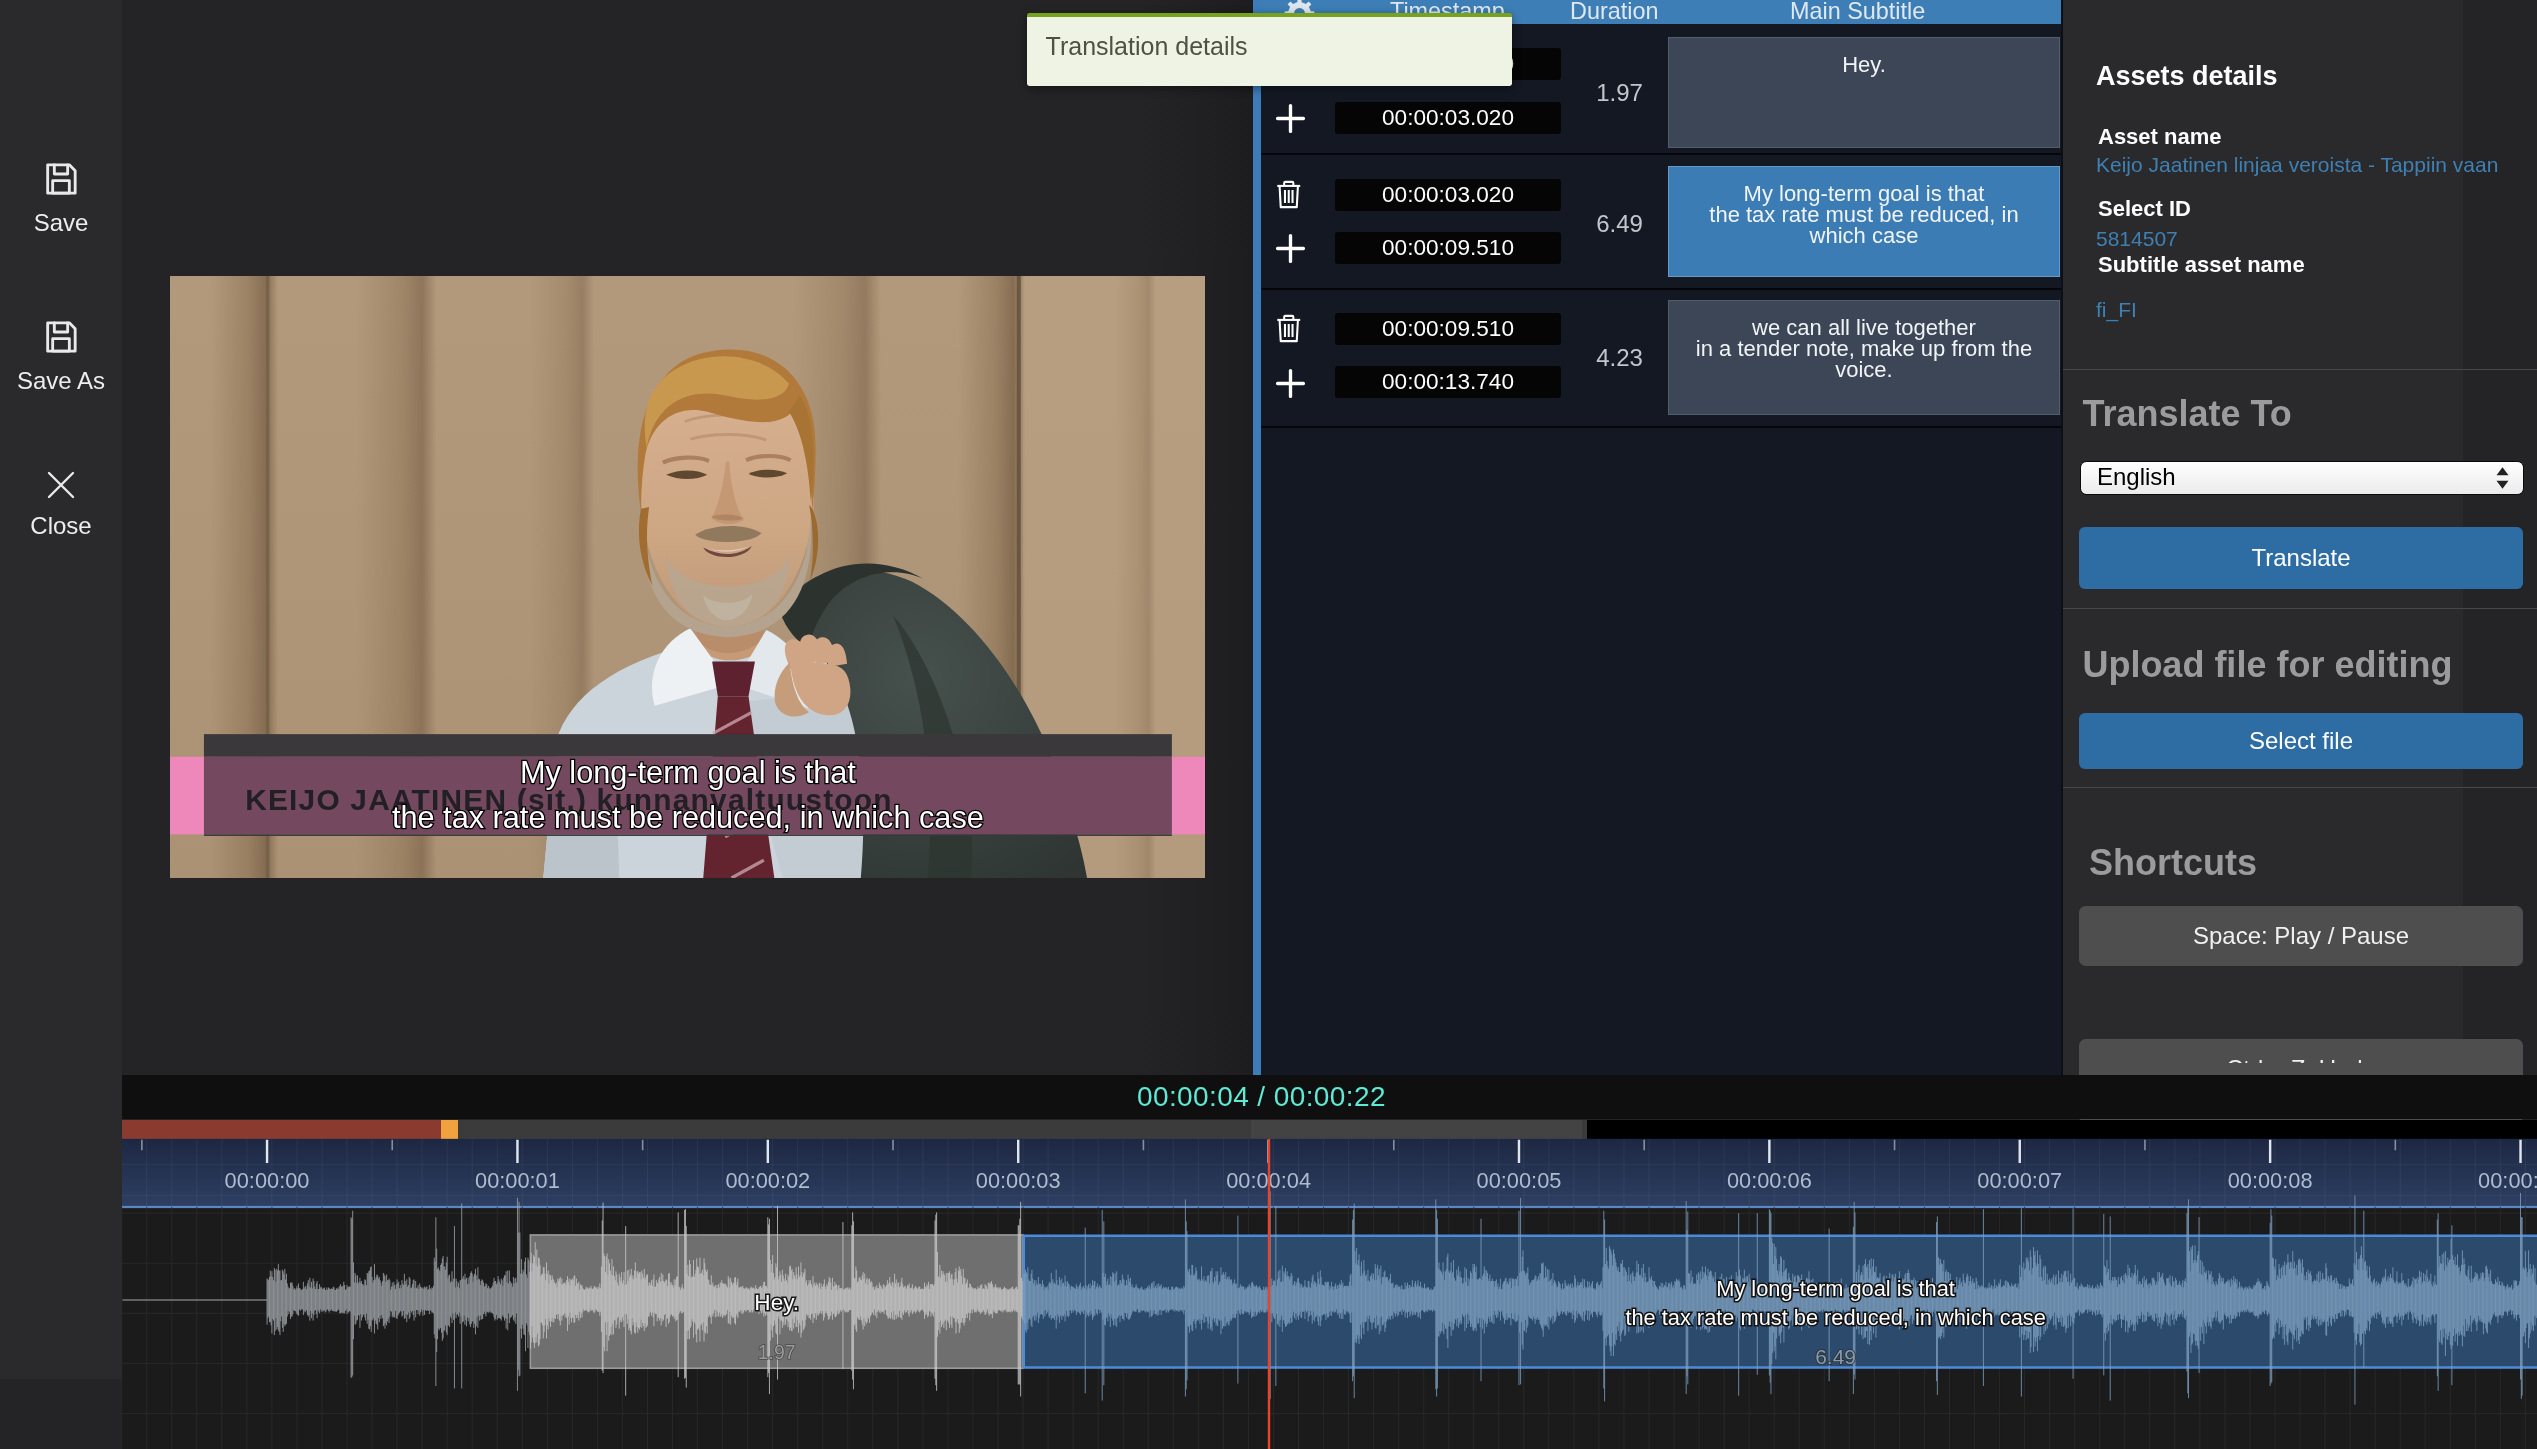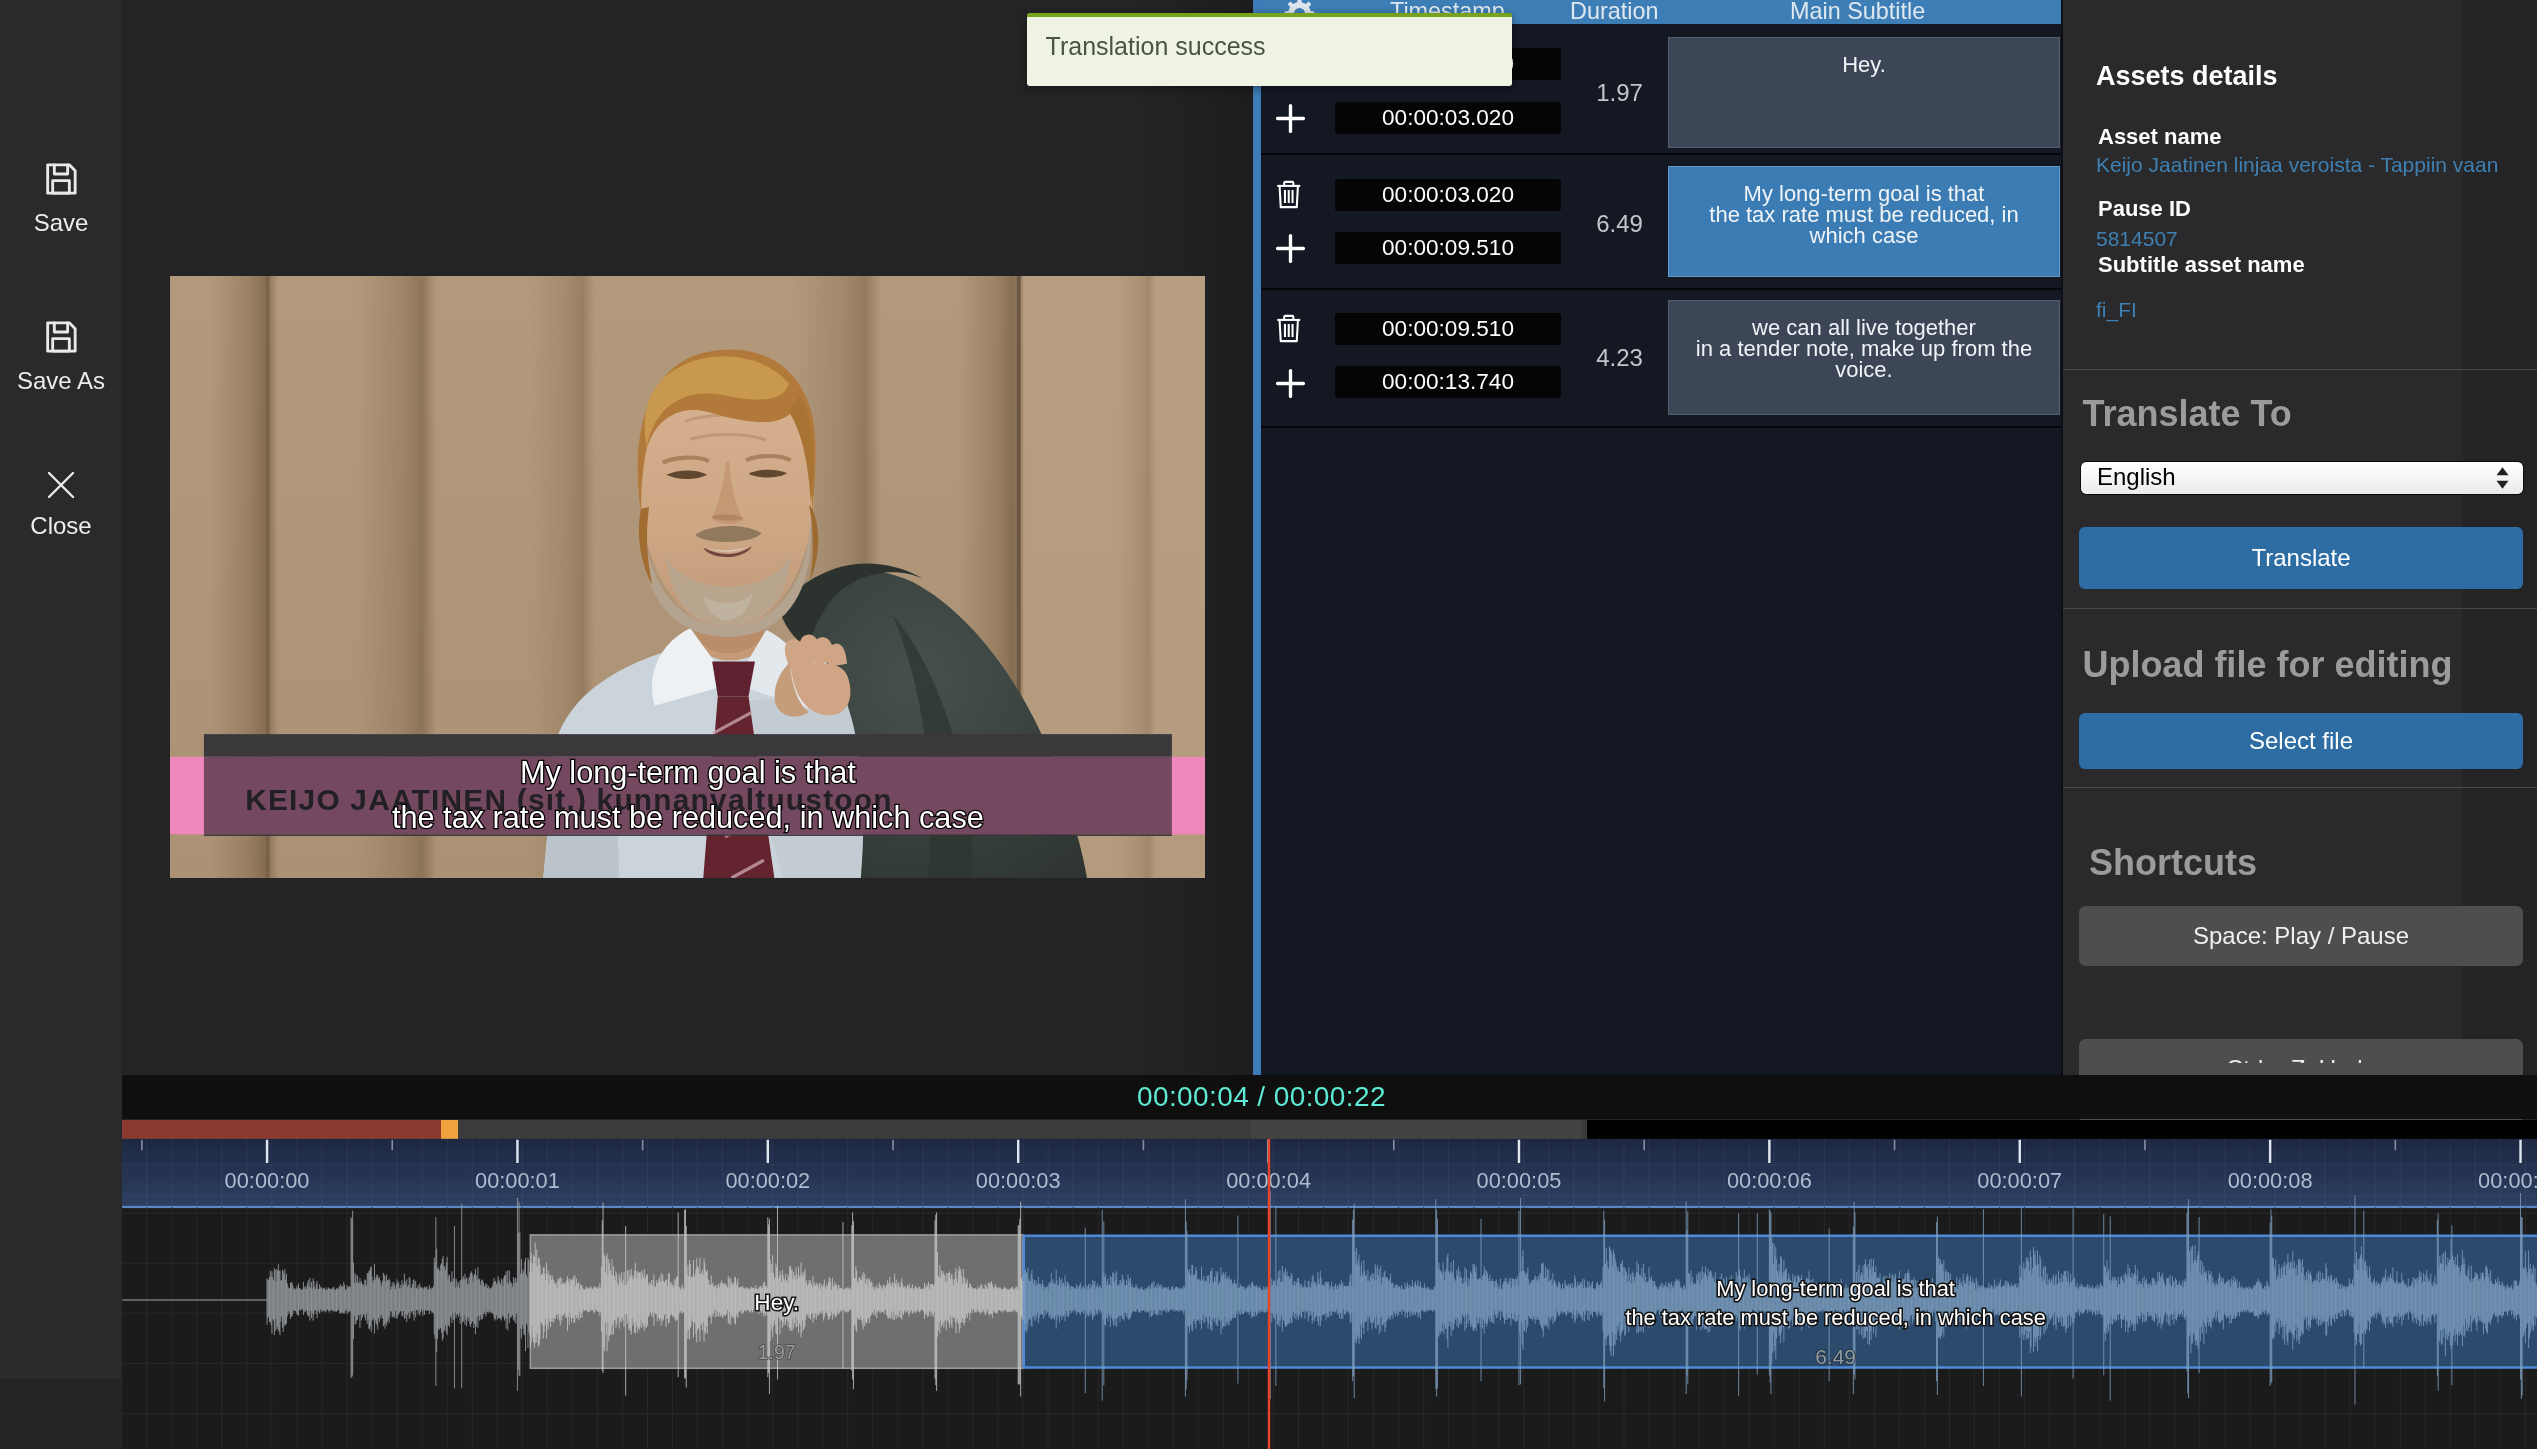"Translation success" div { text: success -> details }
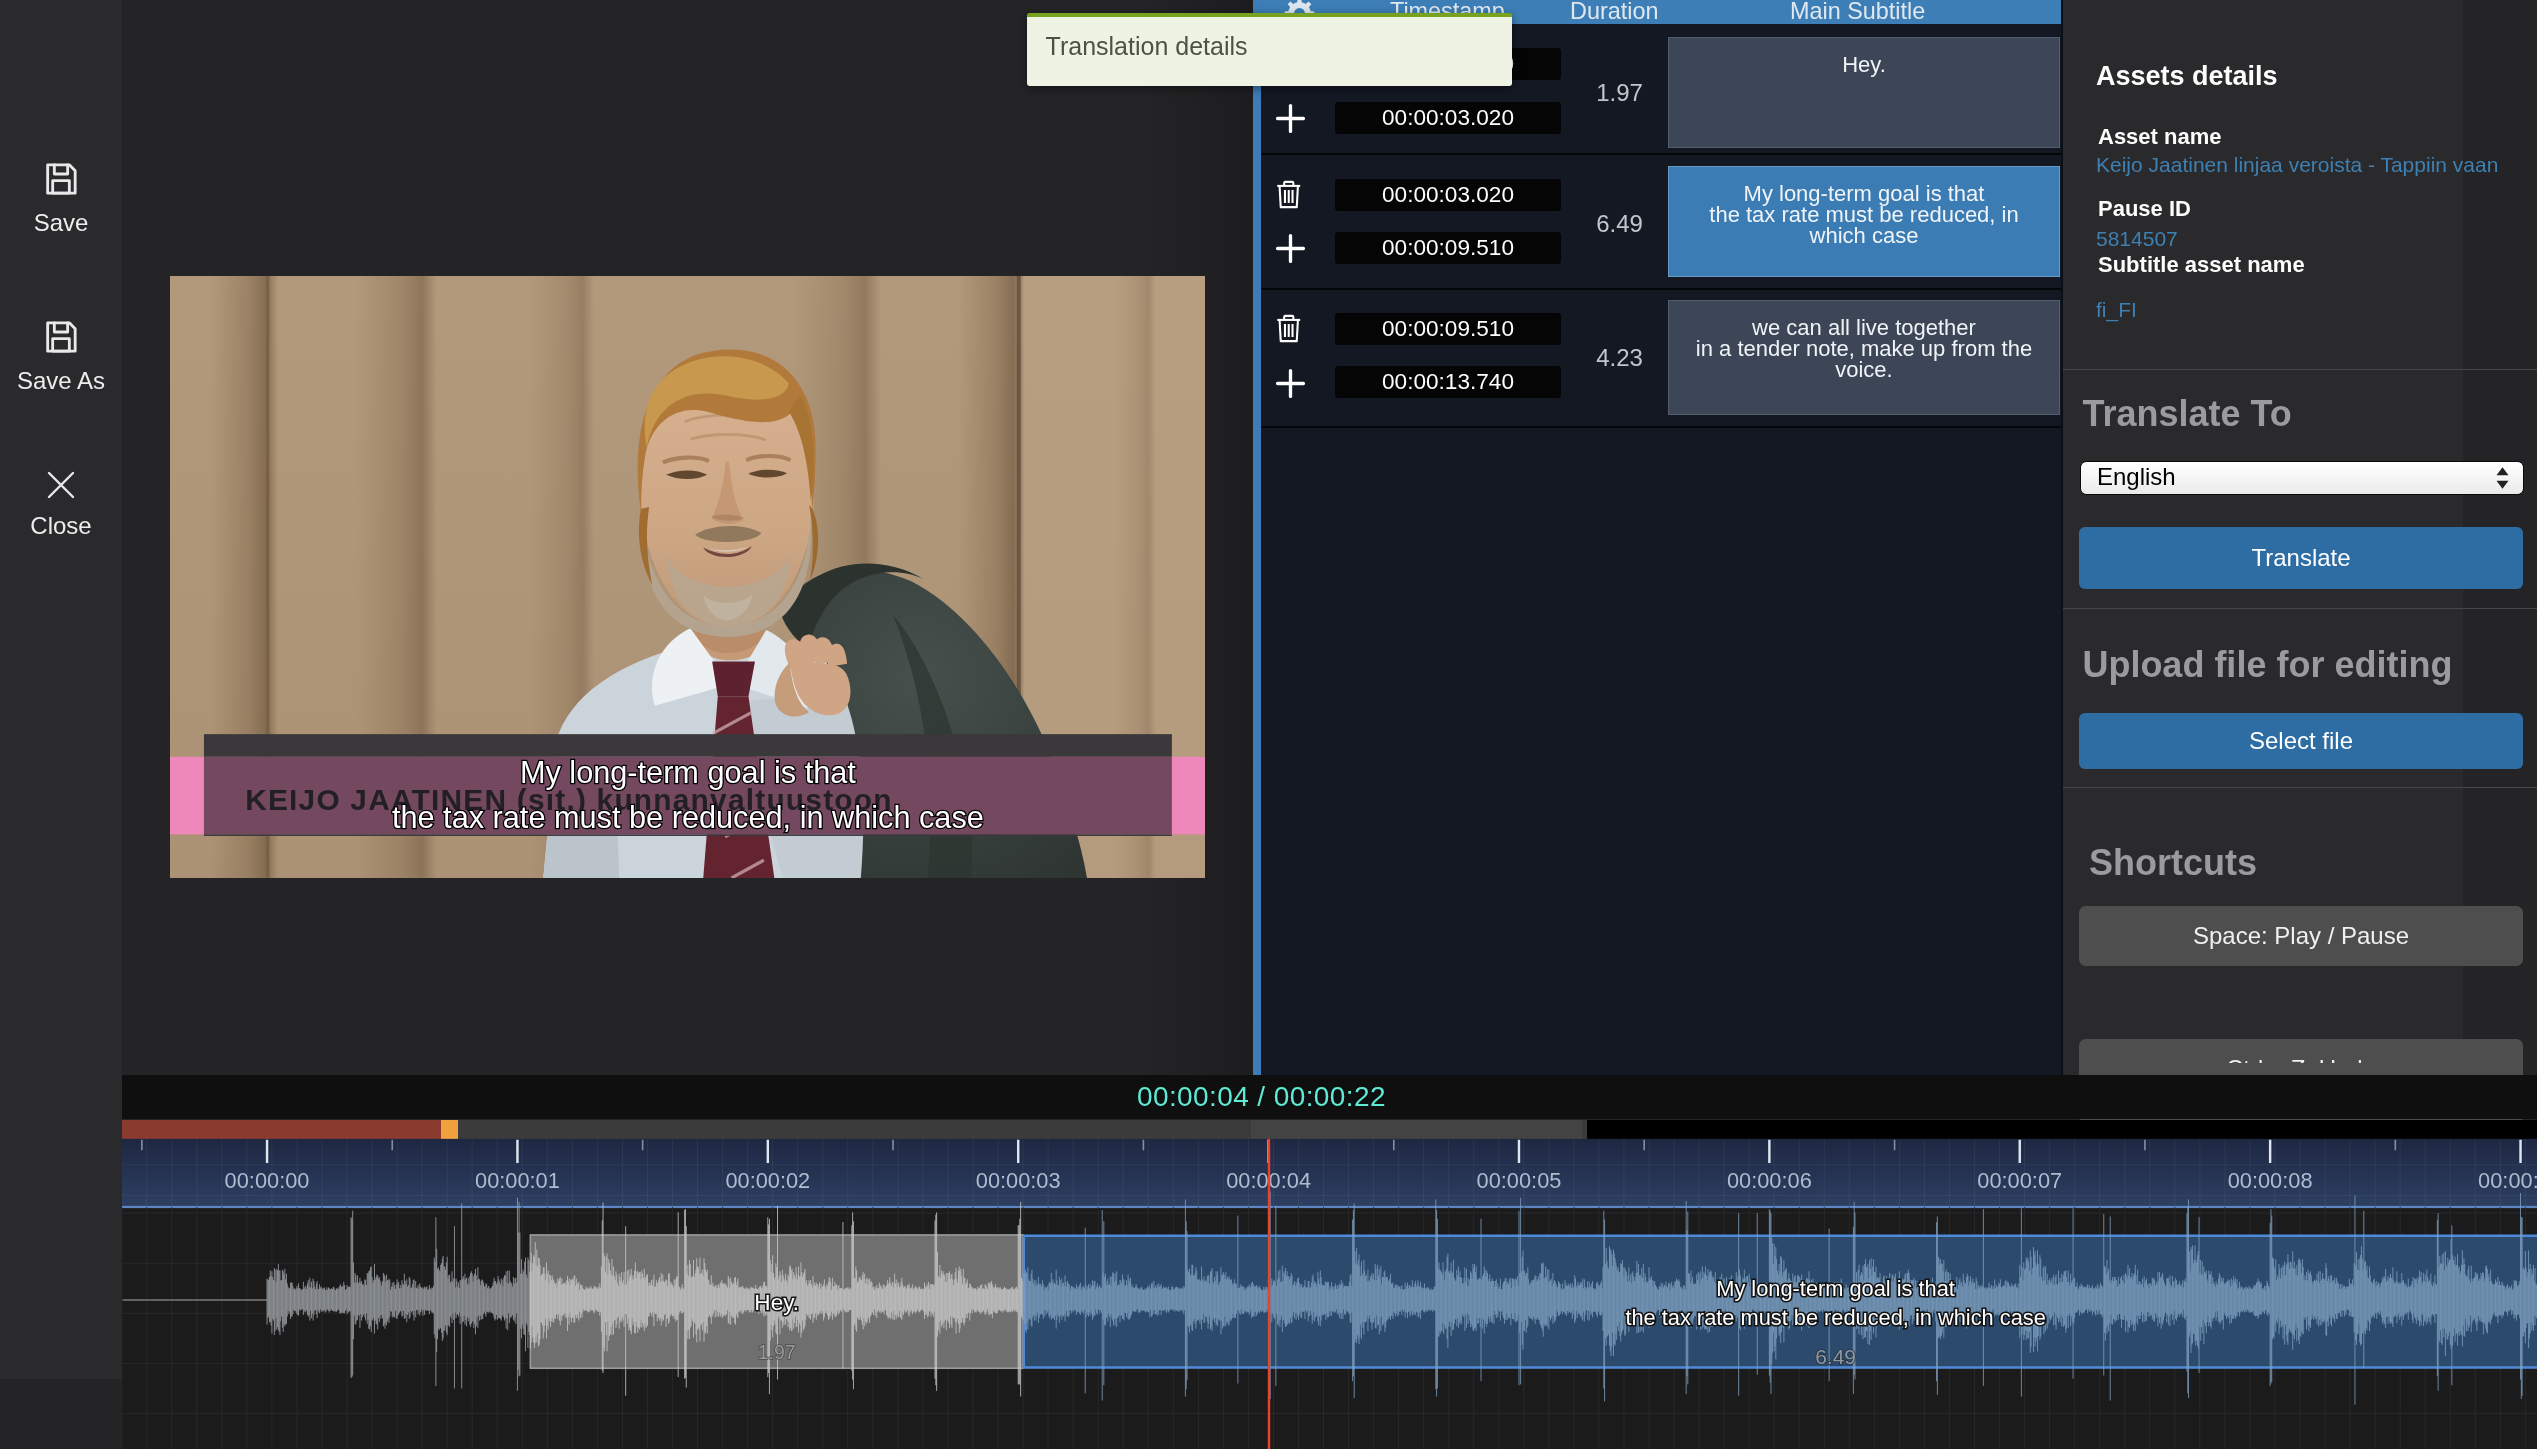"Pause ID" div.rp { text: Pause -> Select }
